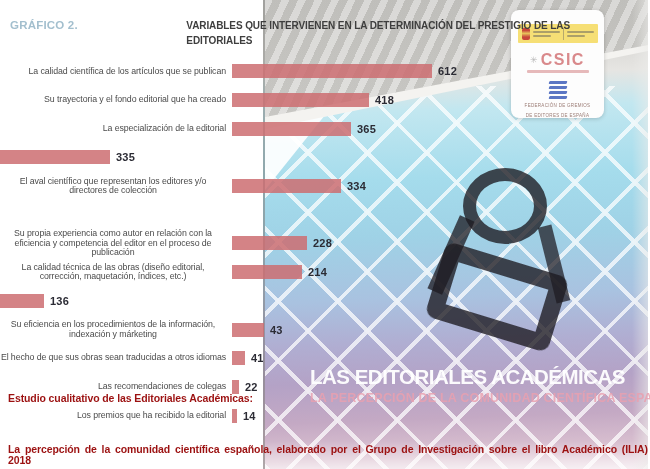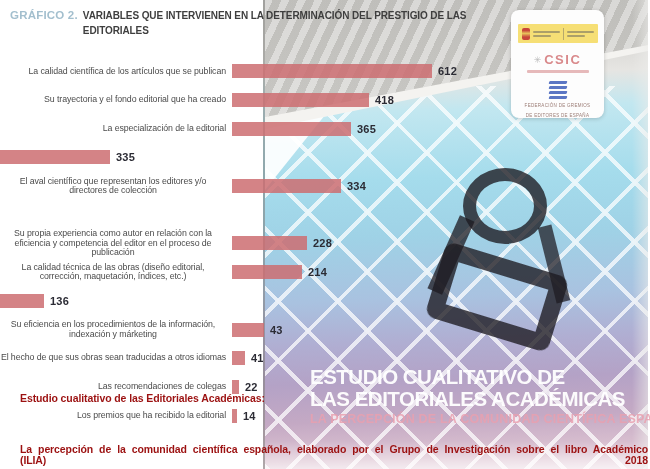"GRÁFICO 2." .header { justify-content: none -> space-between; top: 8px -> 18px }
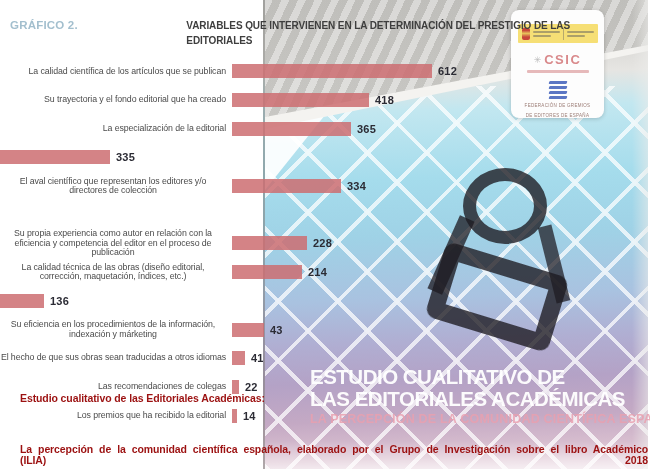"CSIC" .csic-word { font-size: 13px -> 16px }
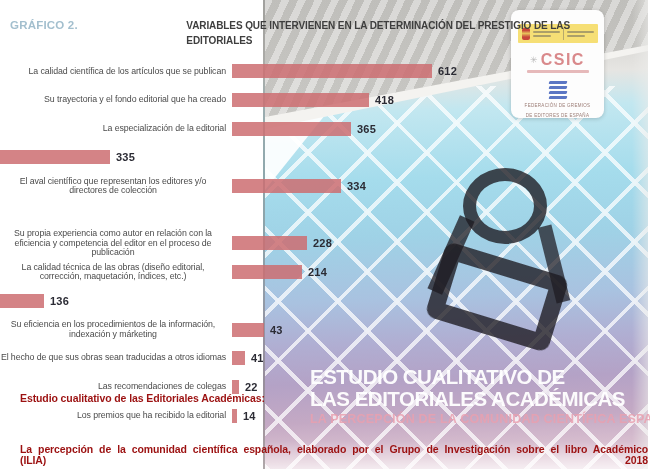"ESTUDIO CUALITATIVO DE" div.wm-main { html: <div>ESTUDIO CUALITATIVO DE</div> -> none }
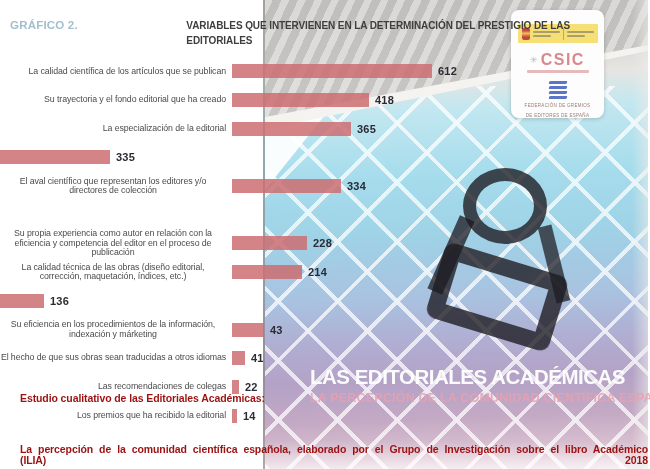"Estudio cualitativo de las Editoriales" .caption { left: 20px -> 8px }
